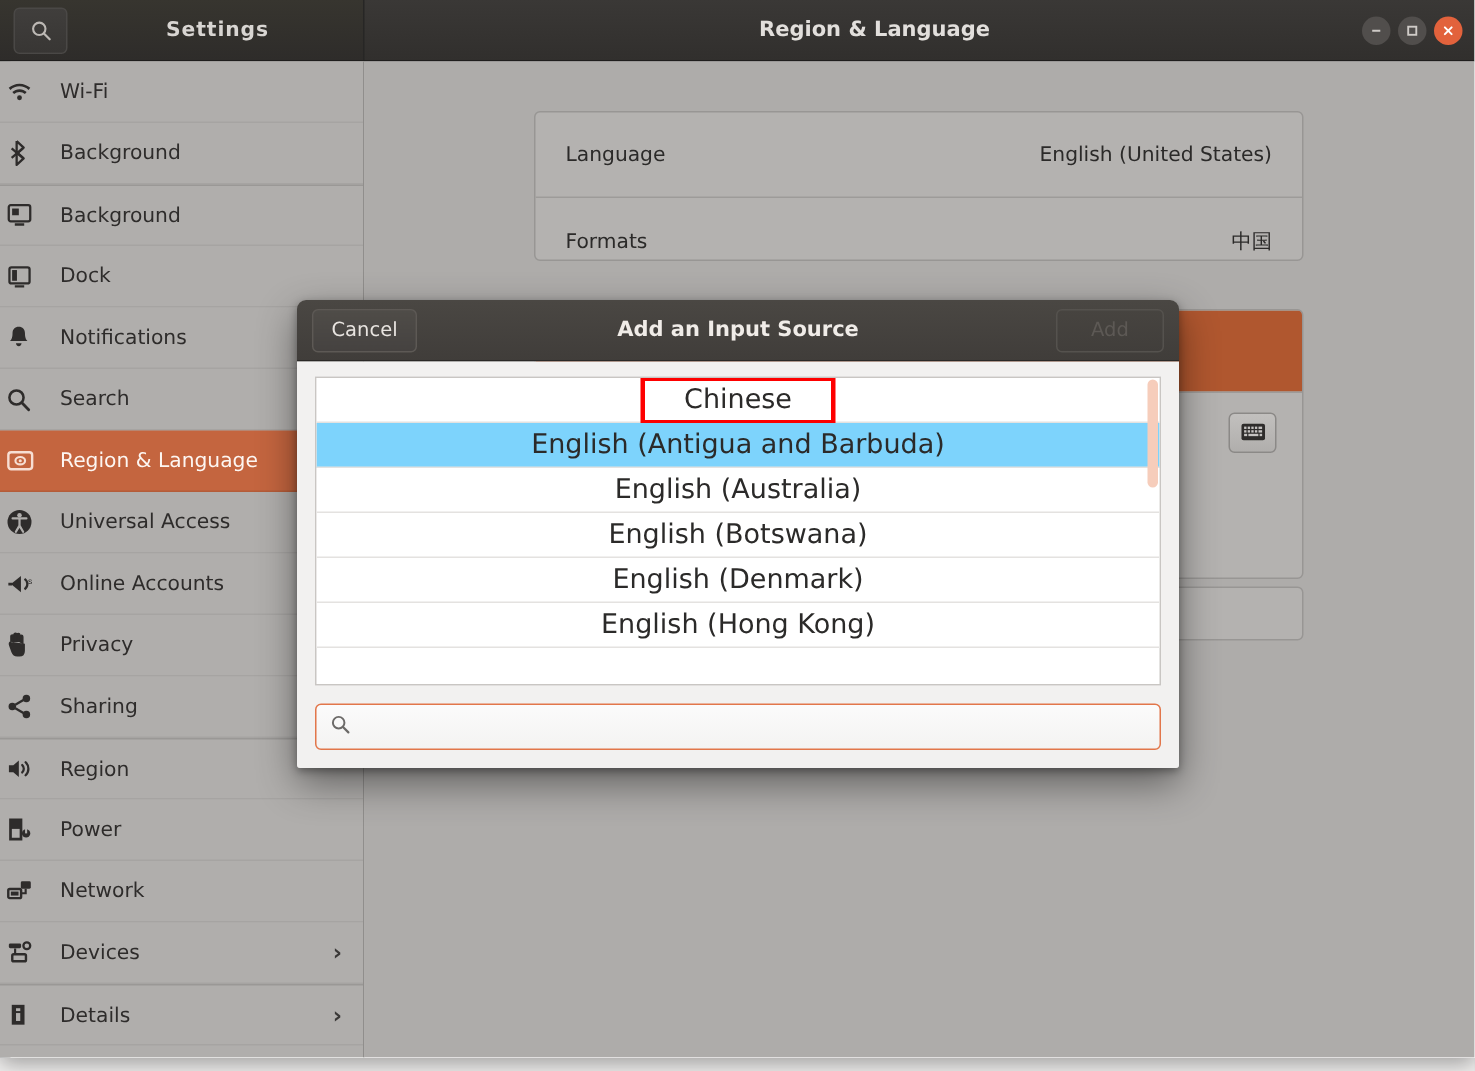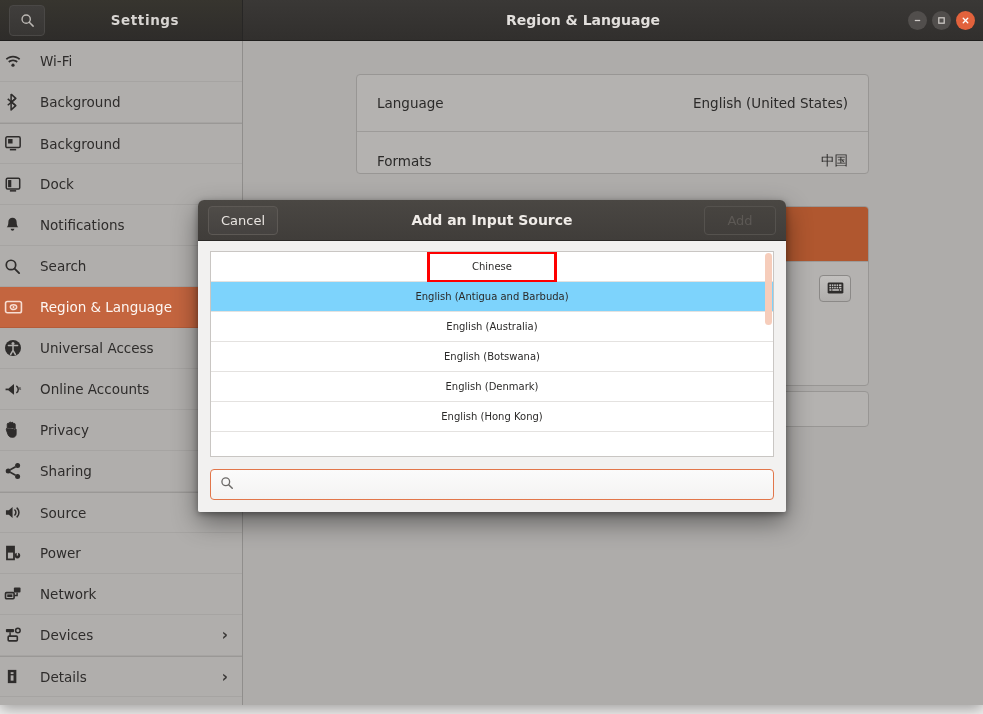"Chinese" .src-row { font-size: 10px -> 18px }
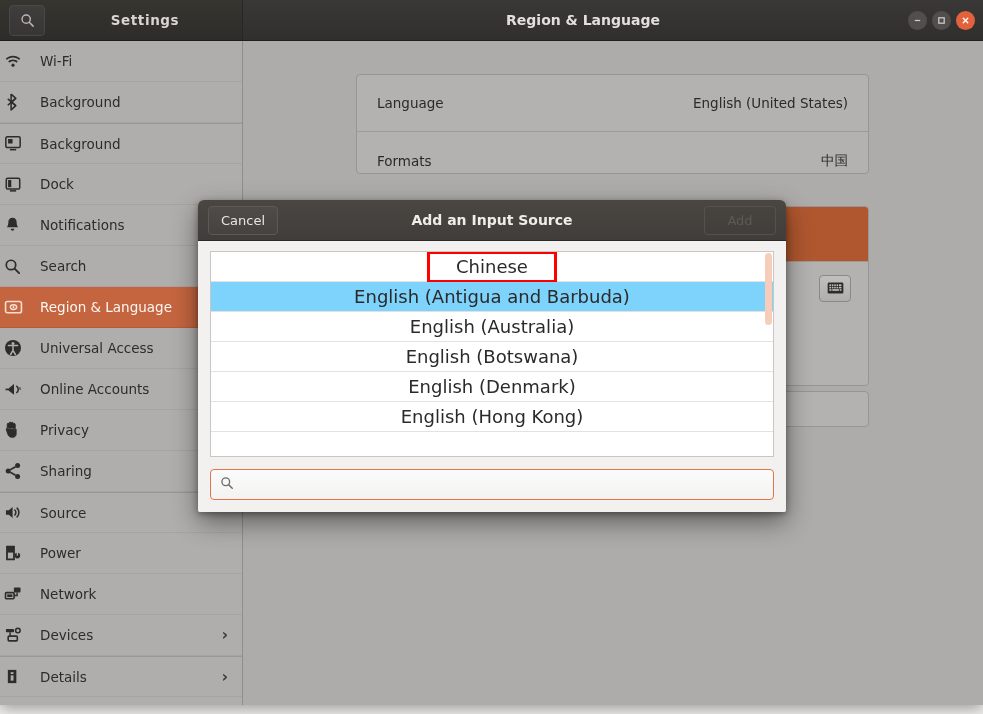"Source" span.lbl { text: Source -> Region }
